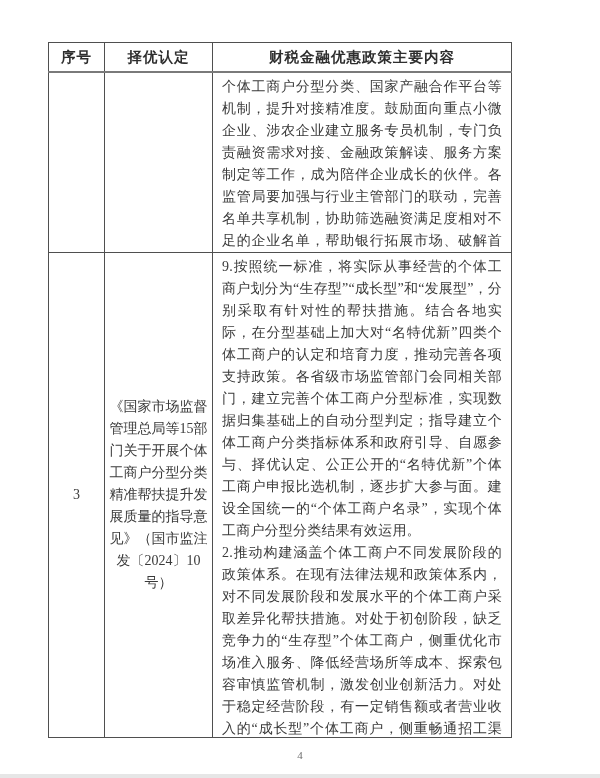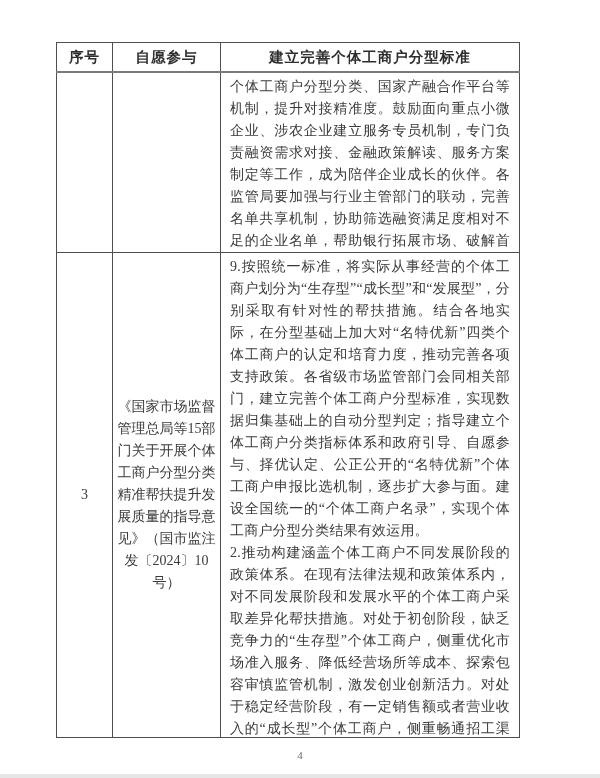"序号" table.policy-table { left: 56px -> 48px }
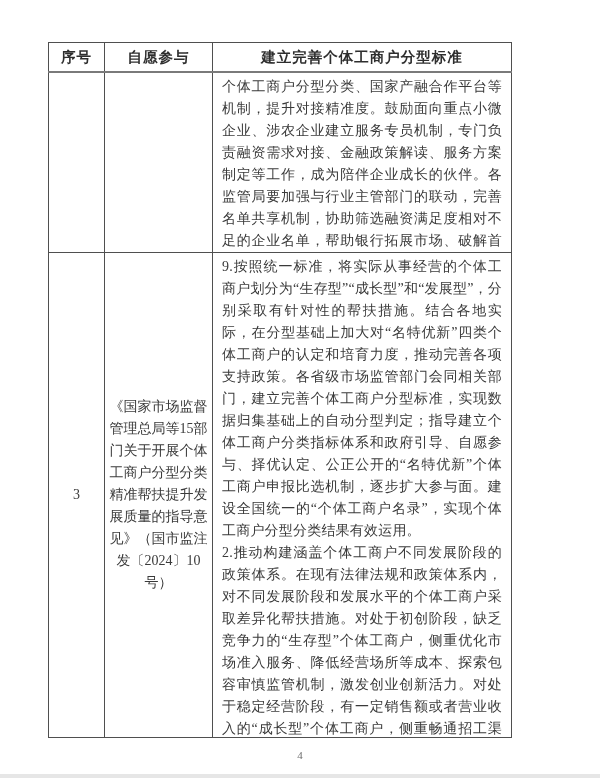"自愿参与" th { text: 自愿参与 -> 择优认定 }
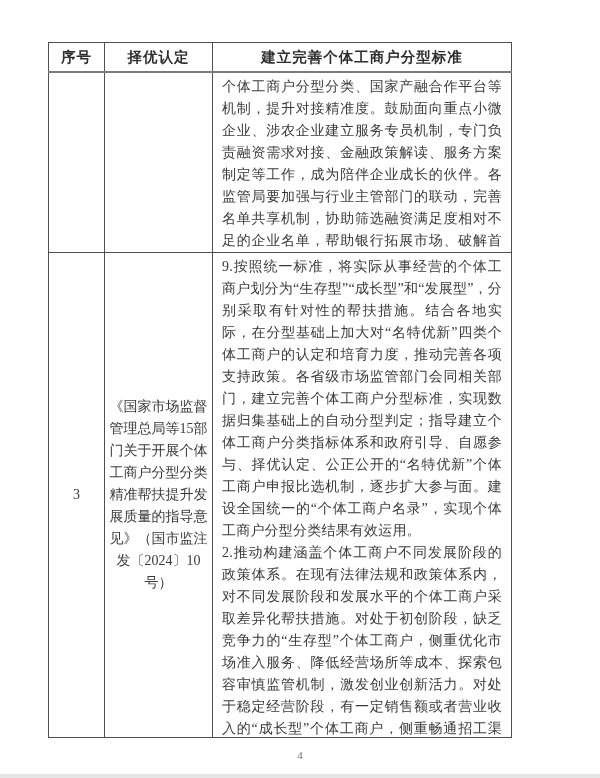"建立完善个体工商户分型标准" th { text: 建立完善个体工商户分型标准 -> 财税金融优惠政策主要内容 }
